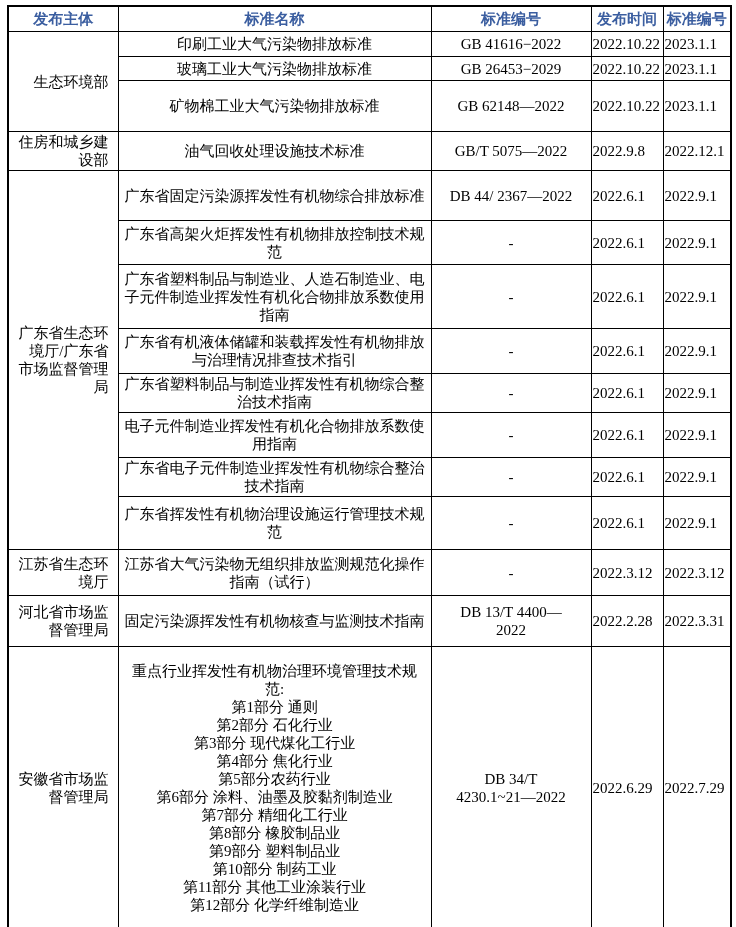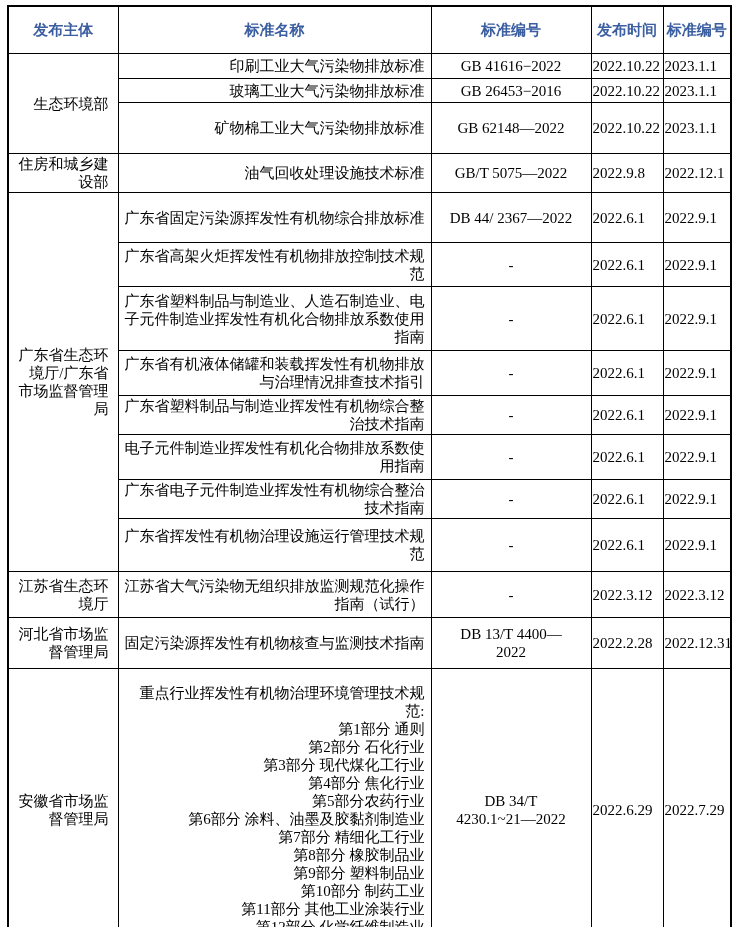"发布主体" .std-table th { padding: 14px 2px -> 3px 2px }
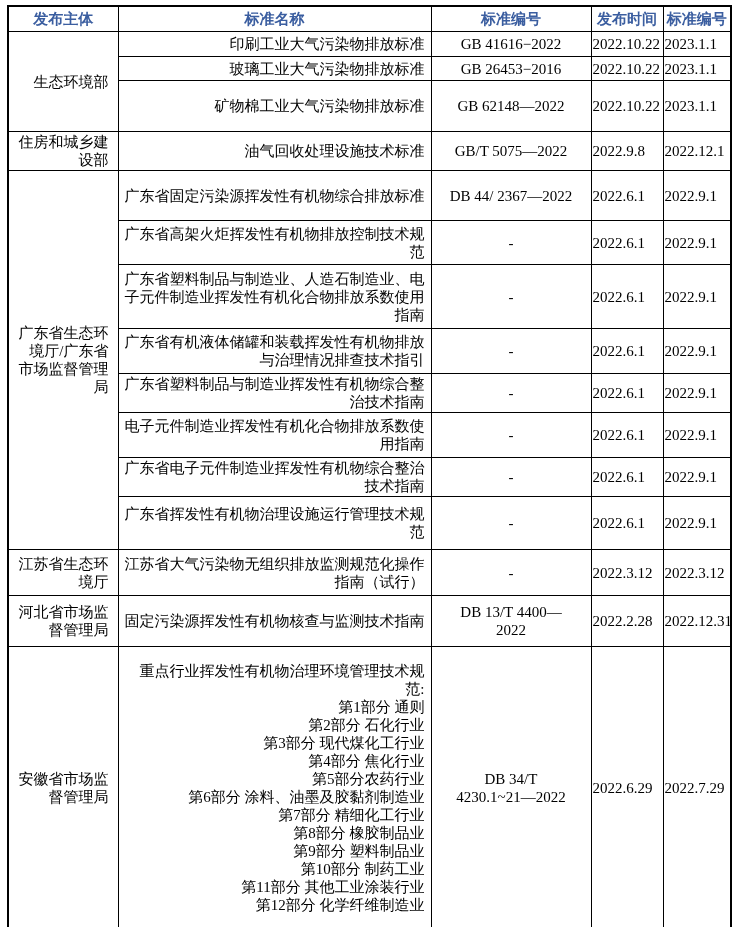"印刷工业大气污染物排放标准" td.name { text-align: right -> center }
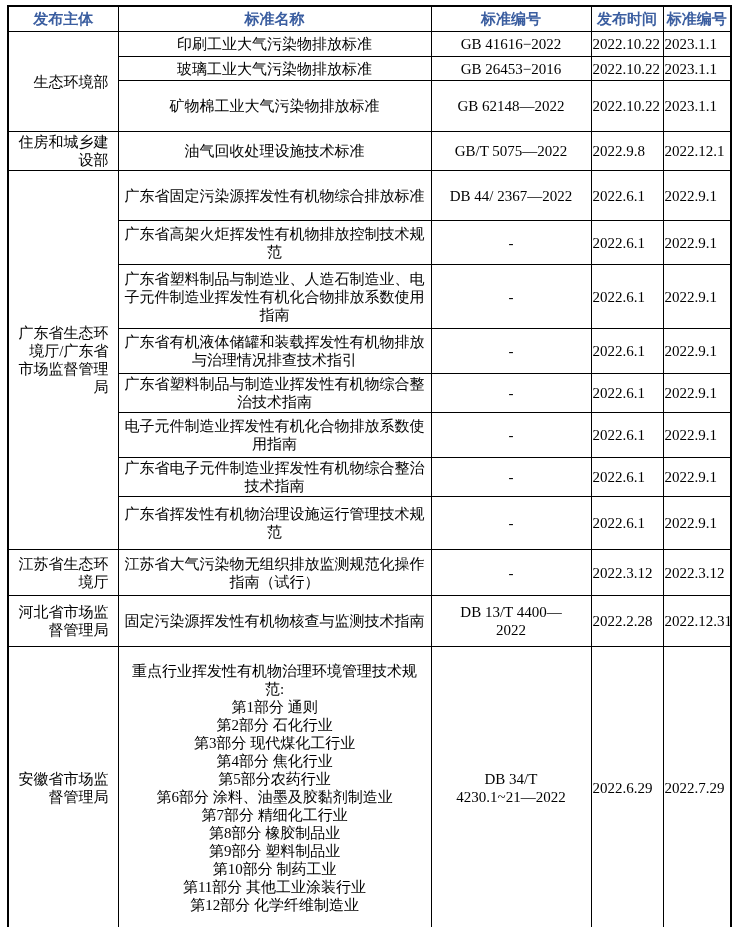"GB 26453−2016" td.code { text: 2016 -> 2029 }
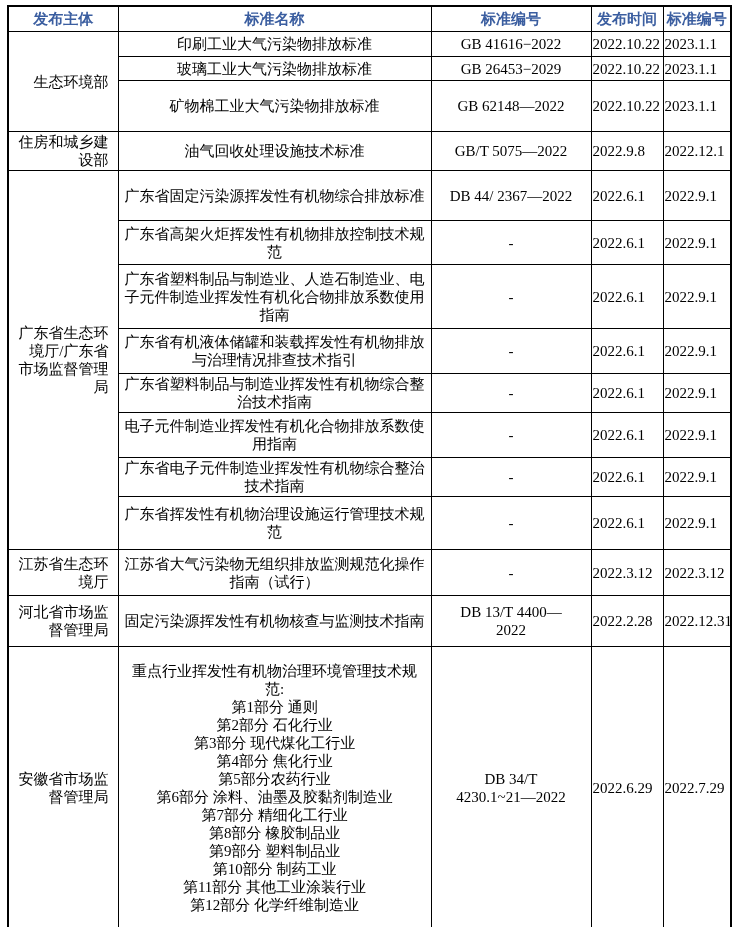"2022.12.31" td.date { text: 2022.12.31 -> 2022.3.31 }
